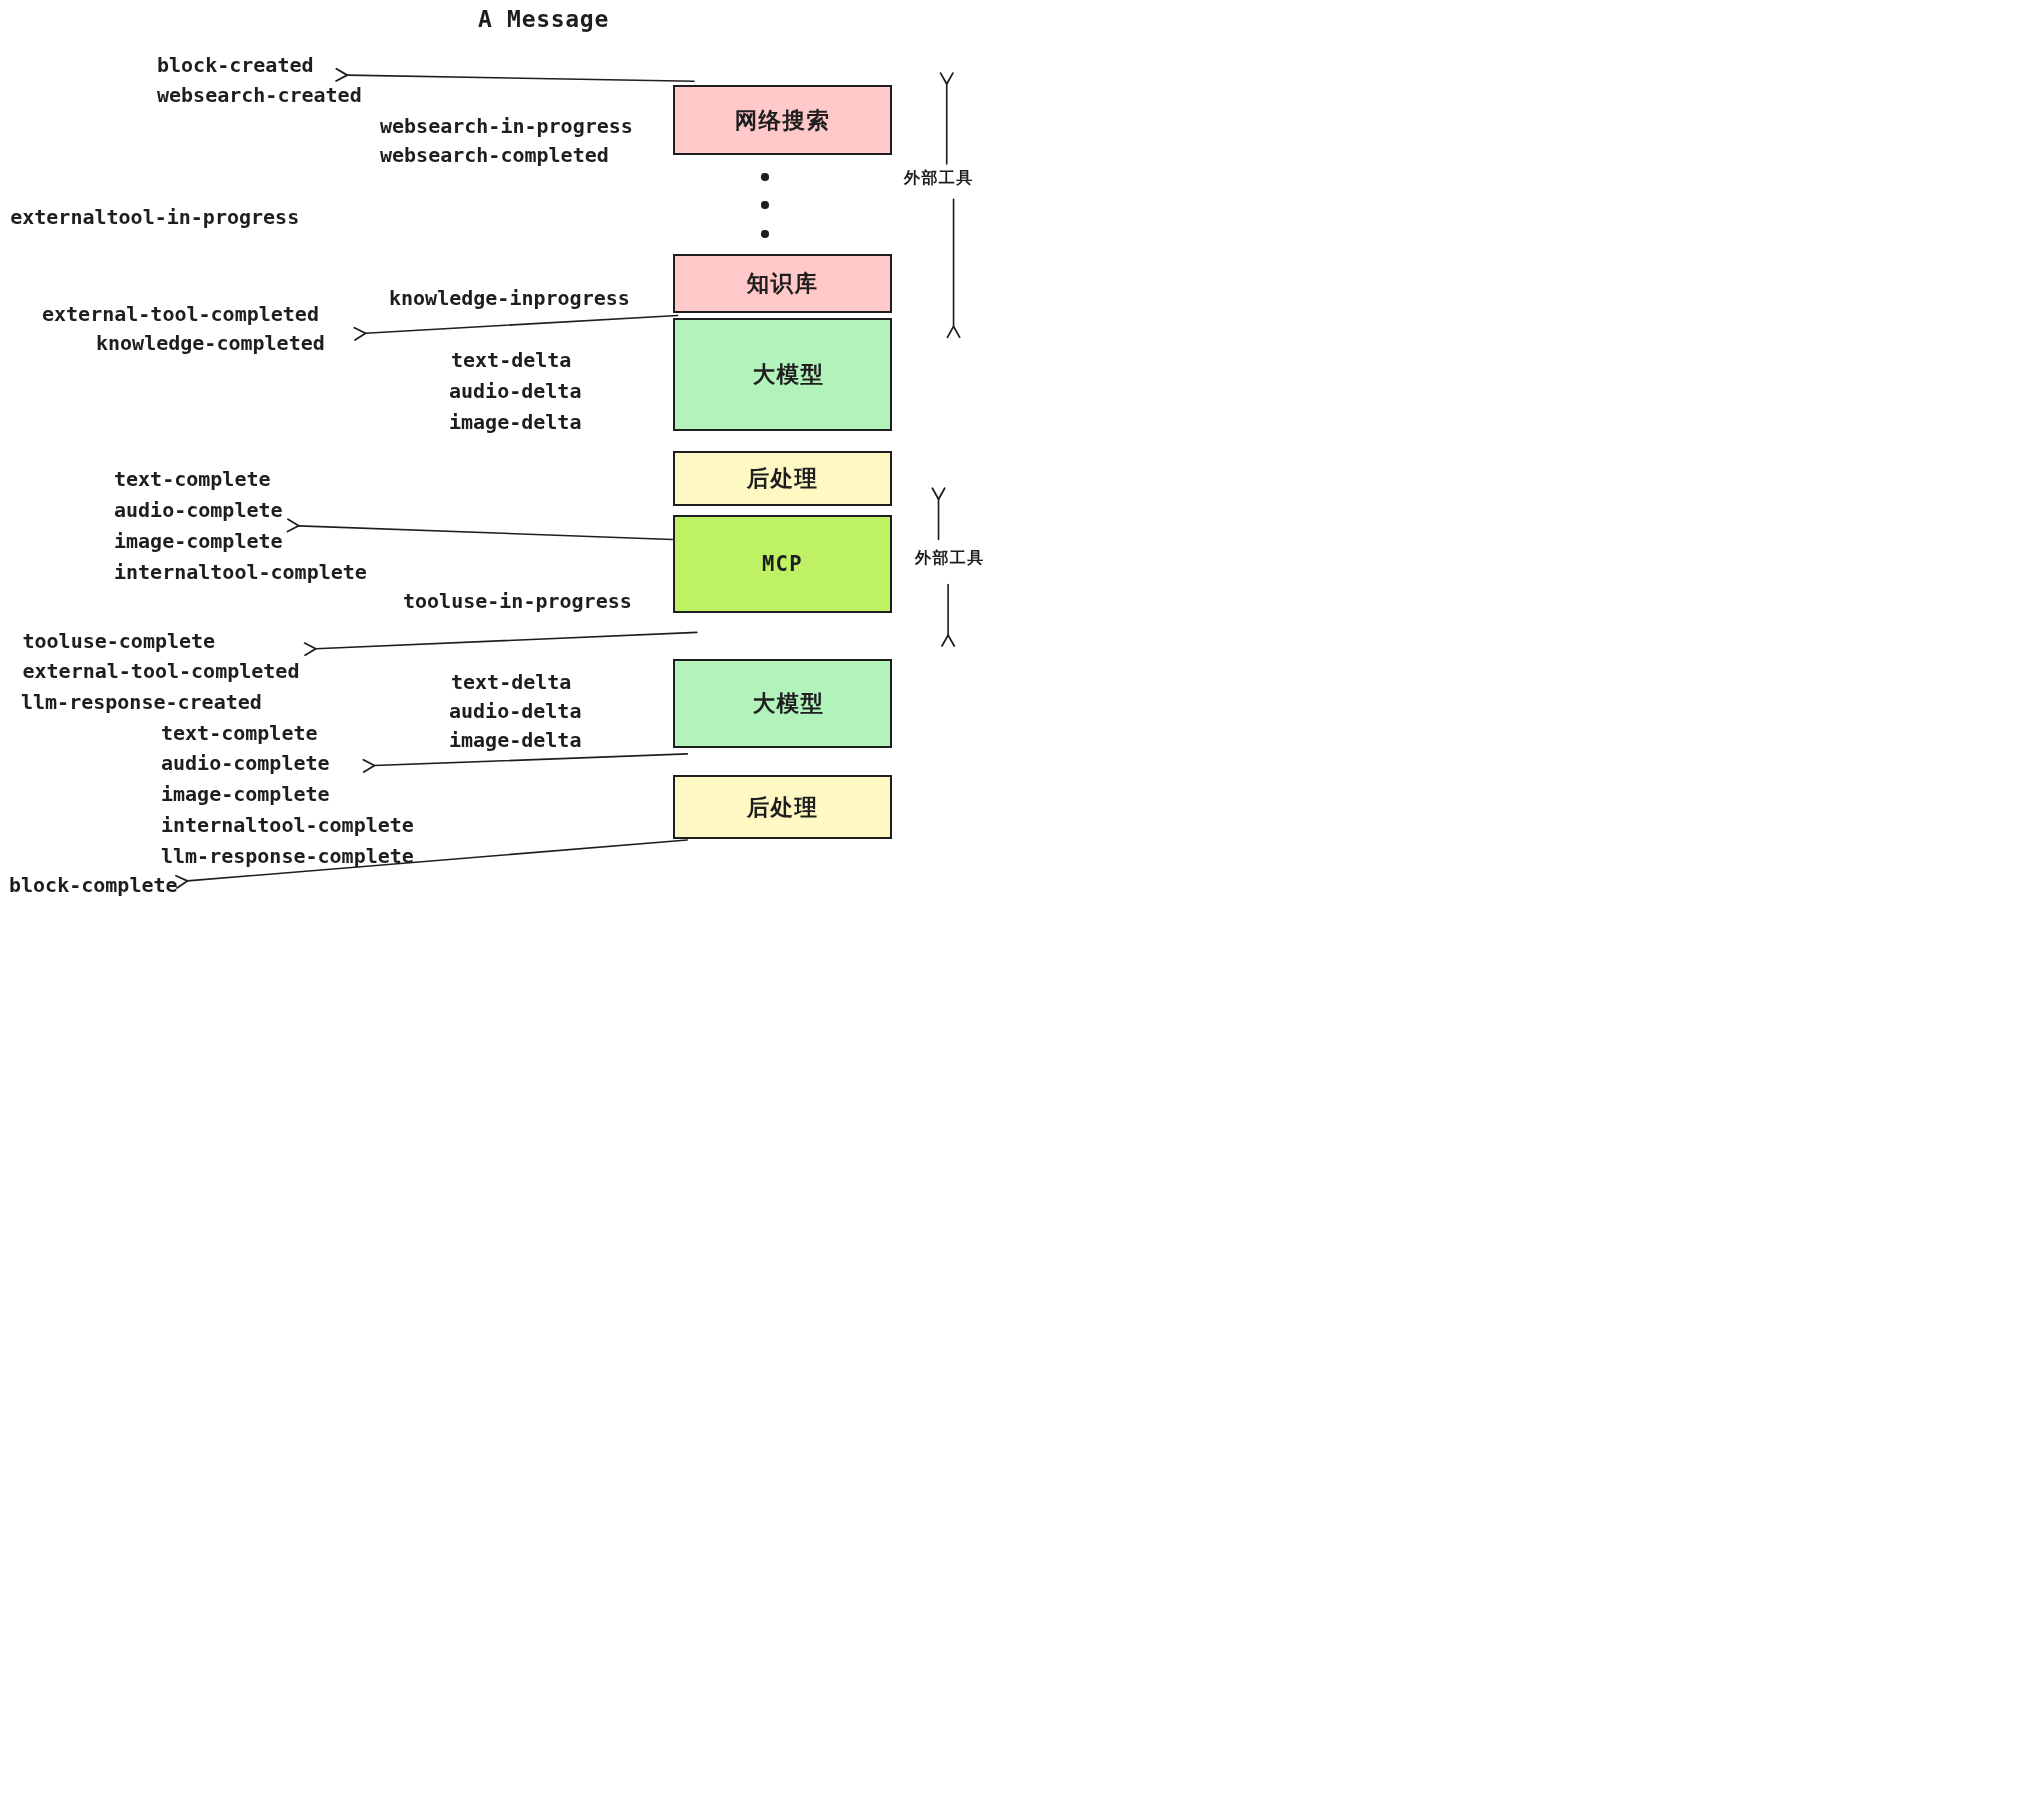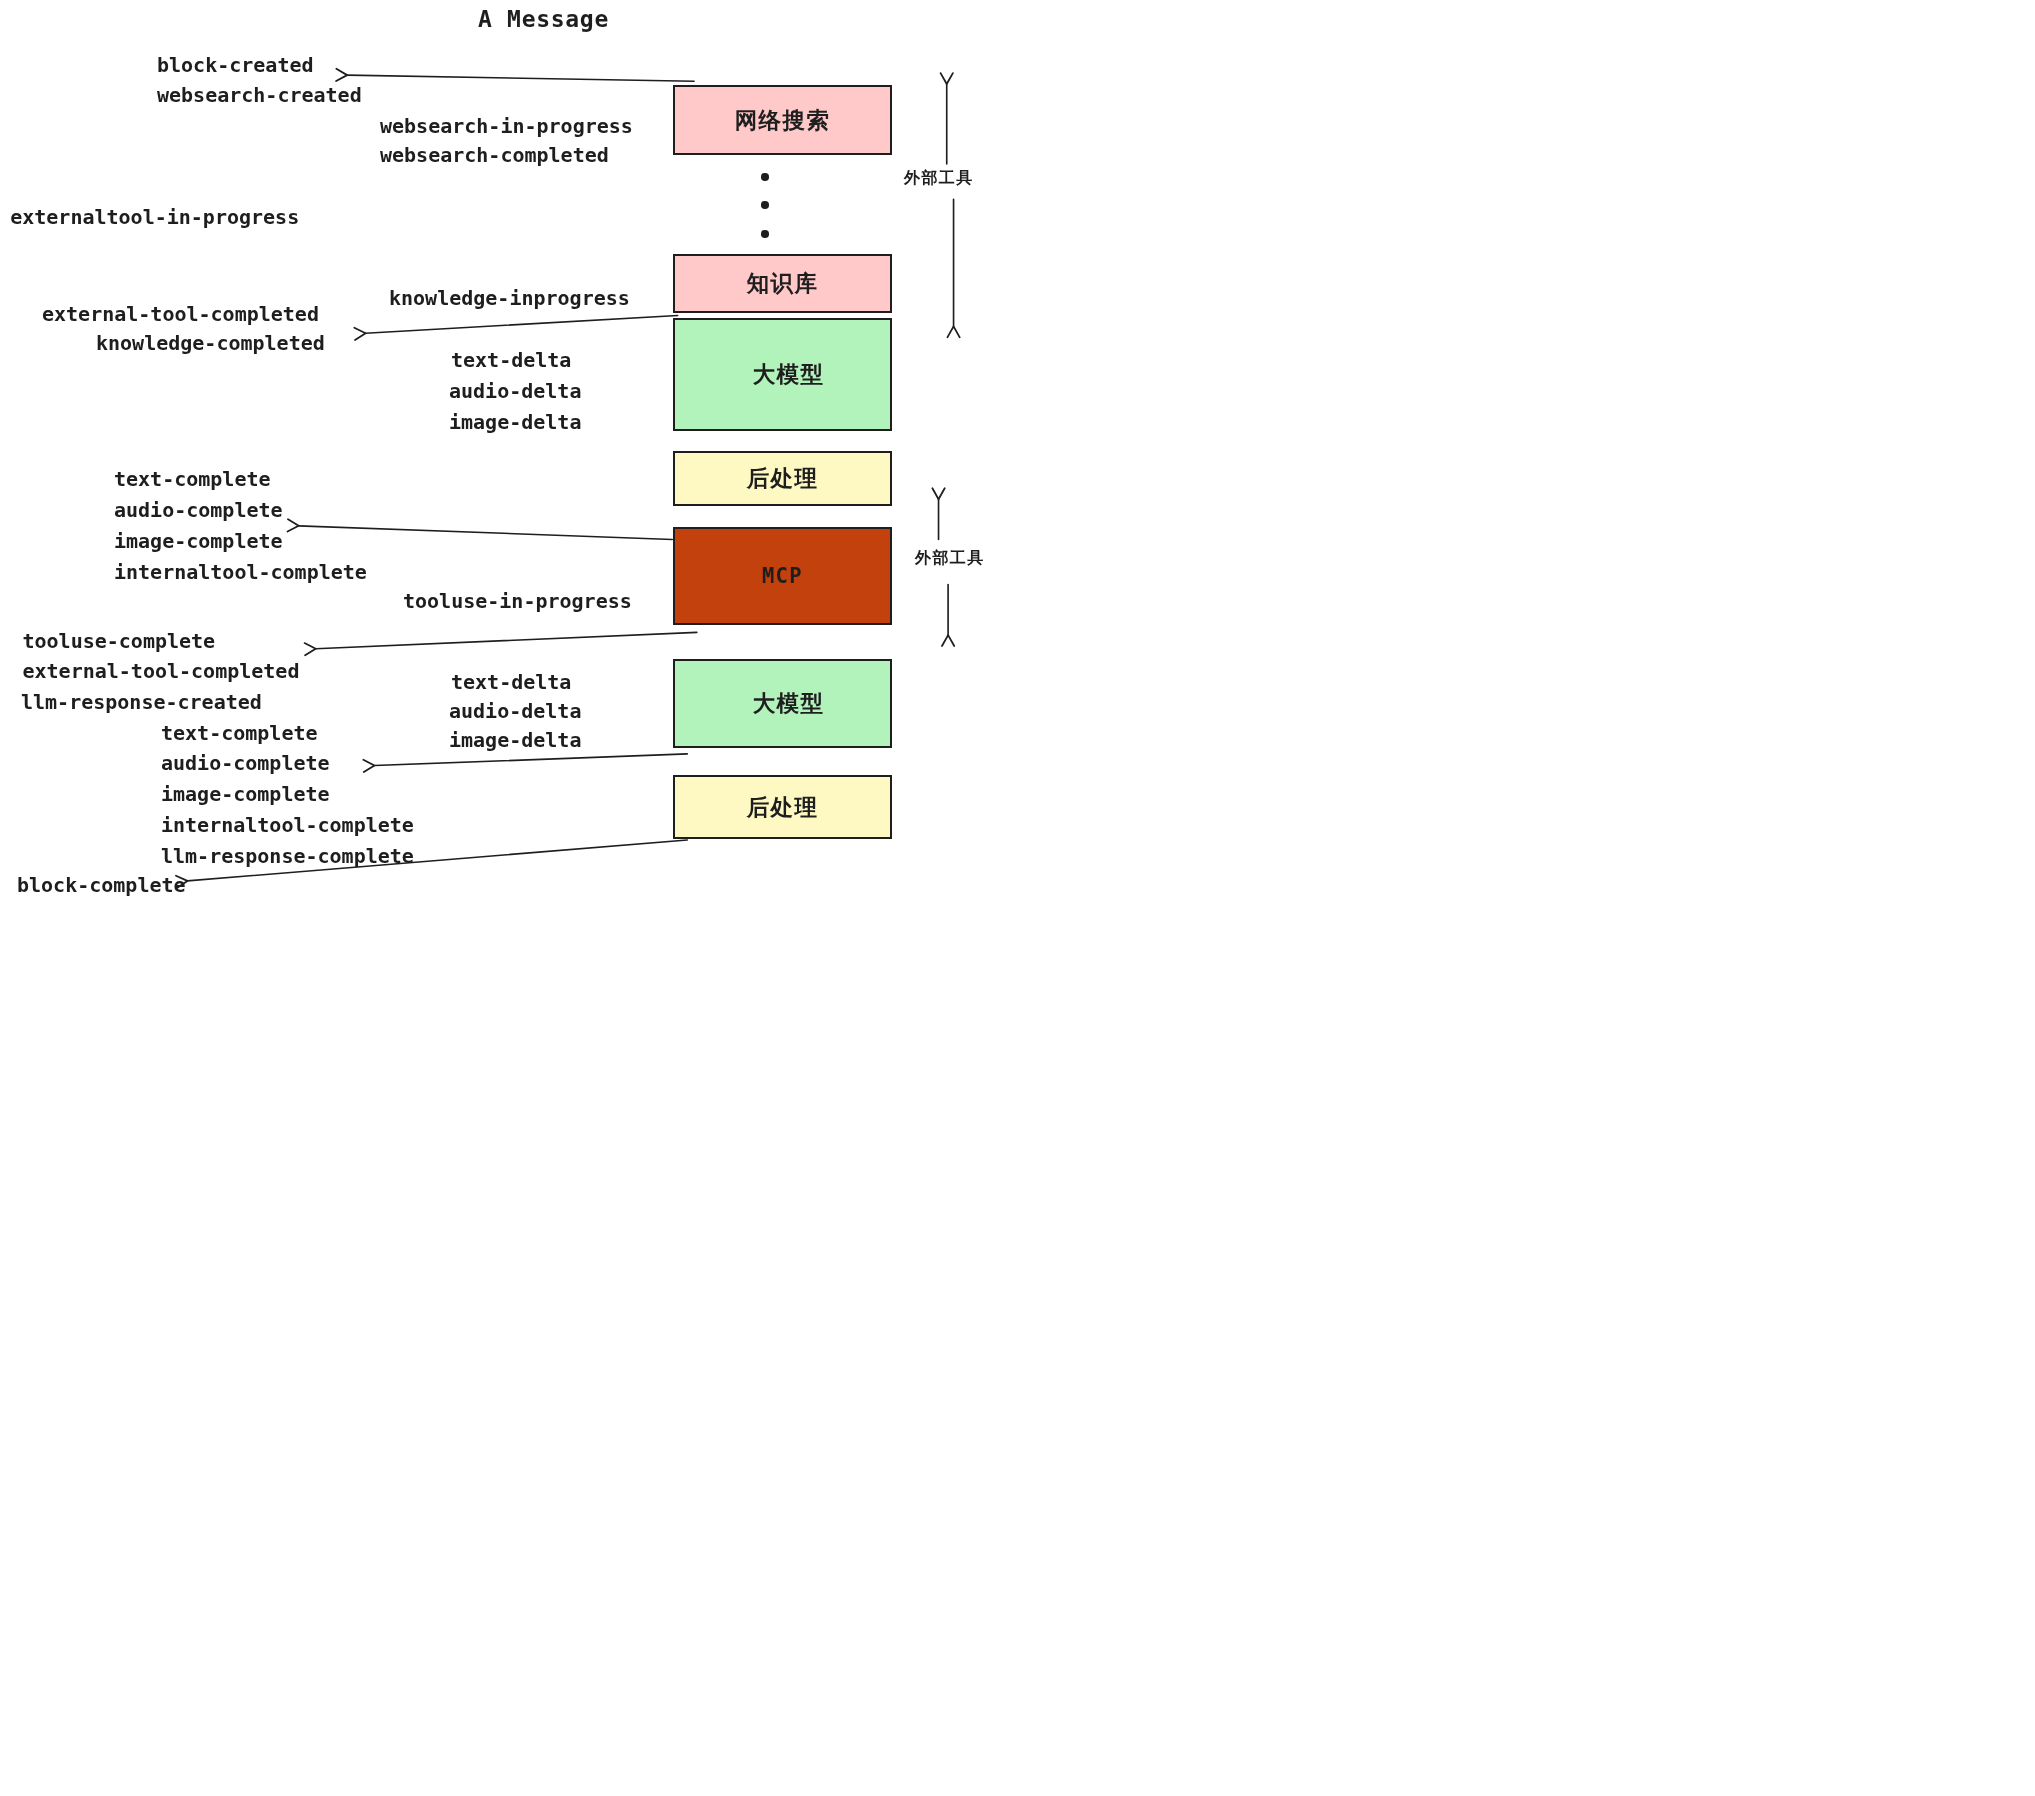"MCP" .yellow { background: #c2410c -> #bef264; margin-top: 12px -> none }
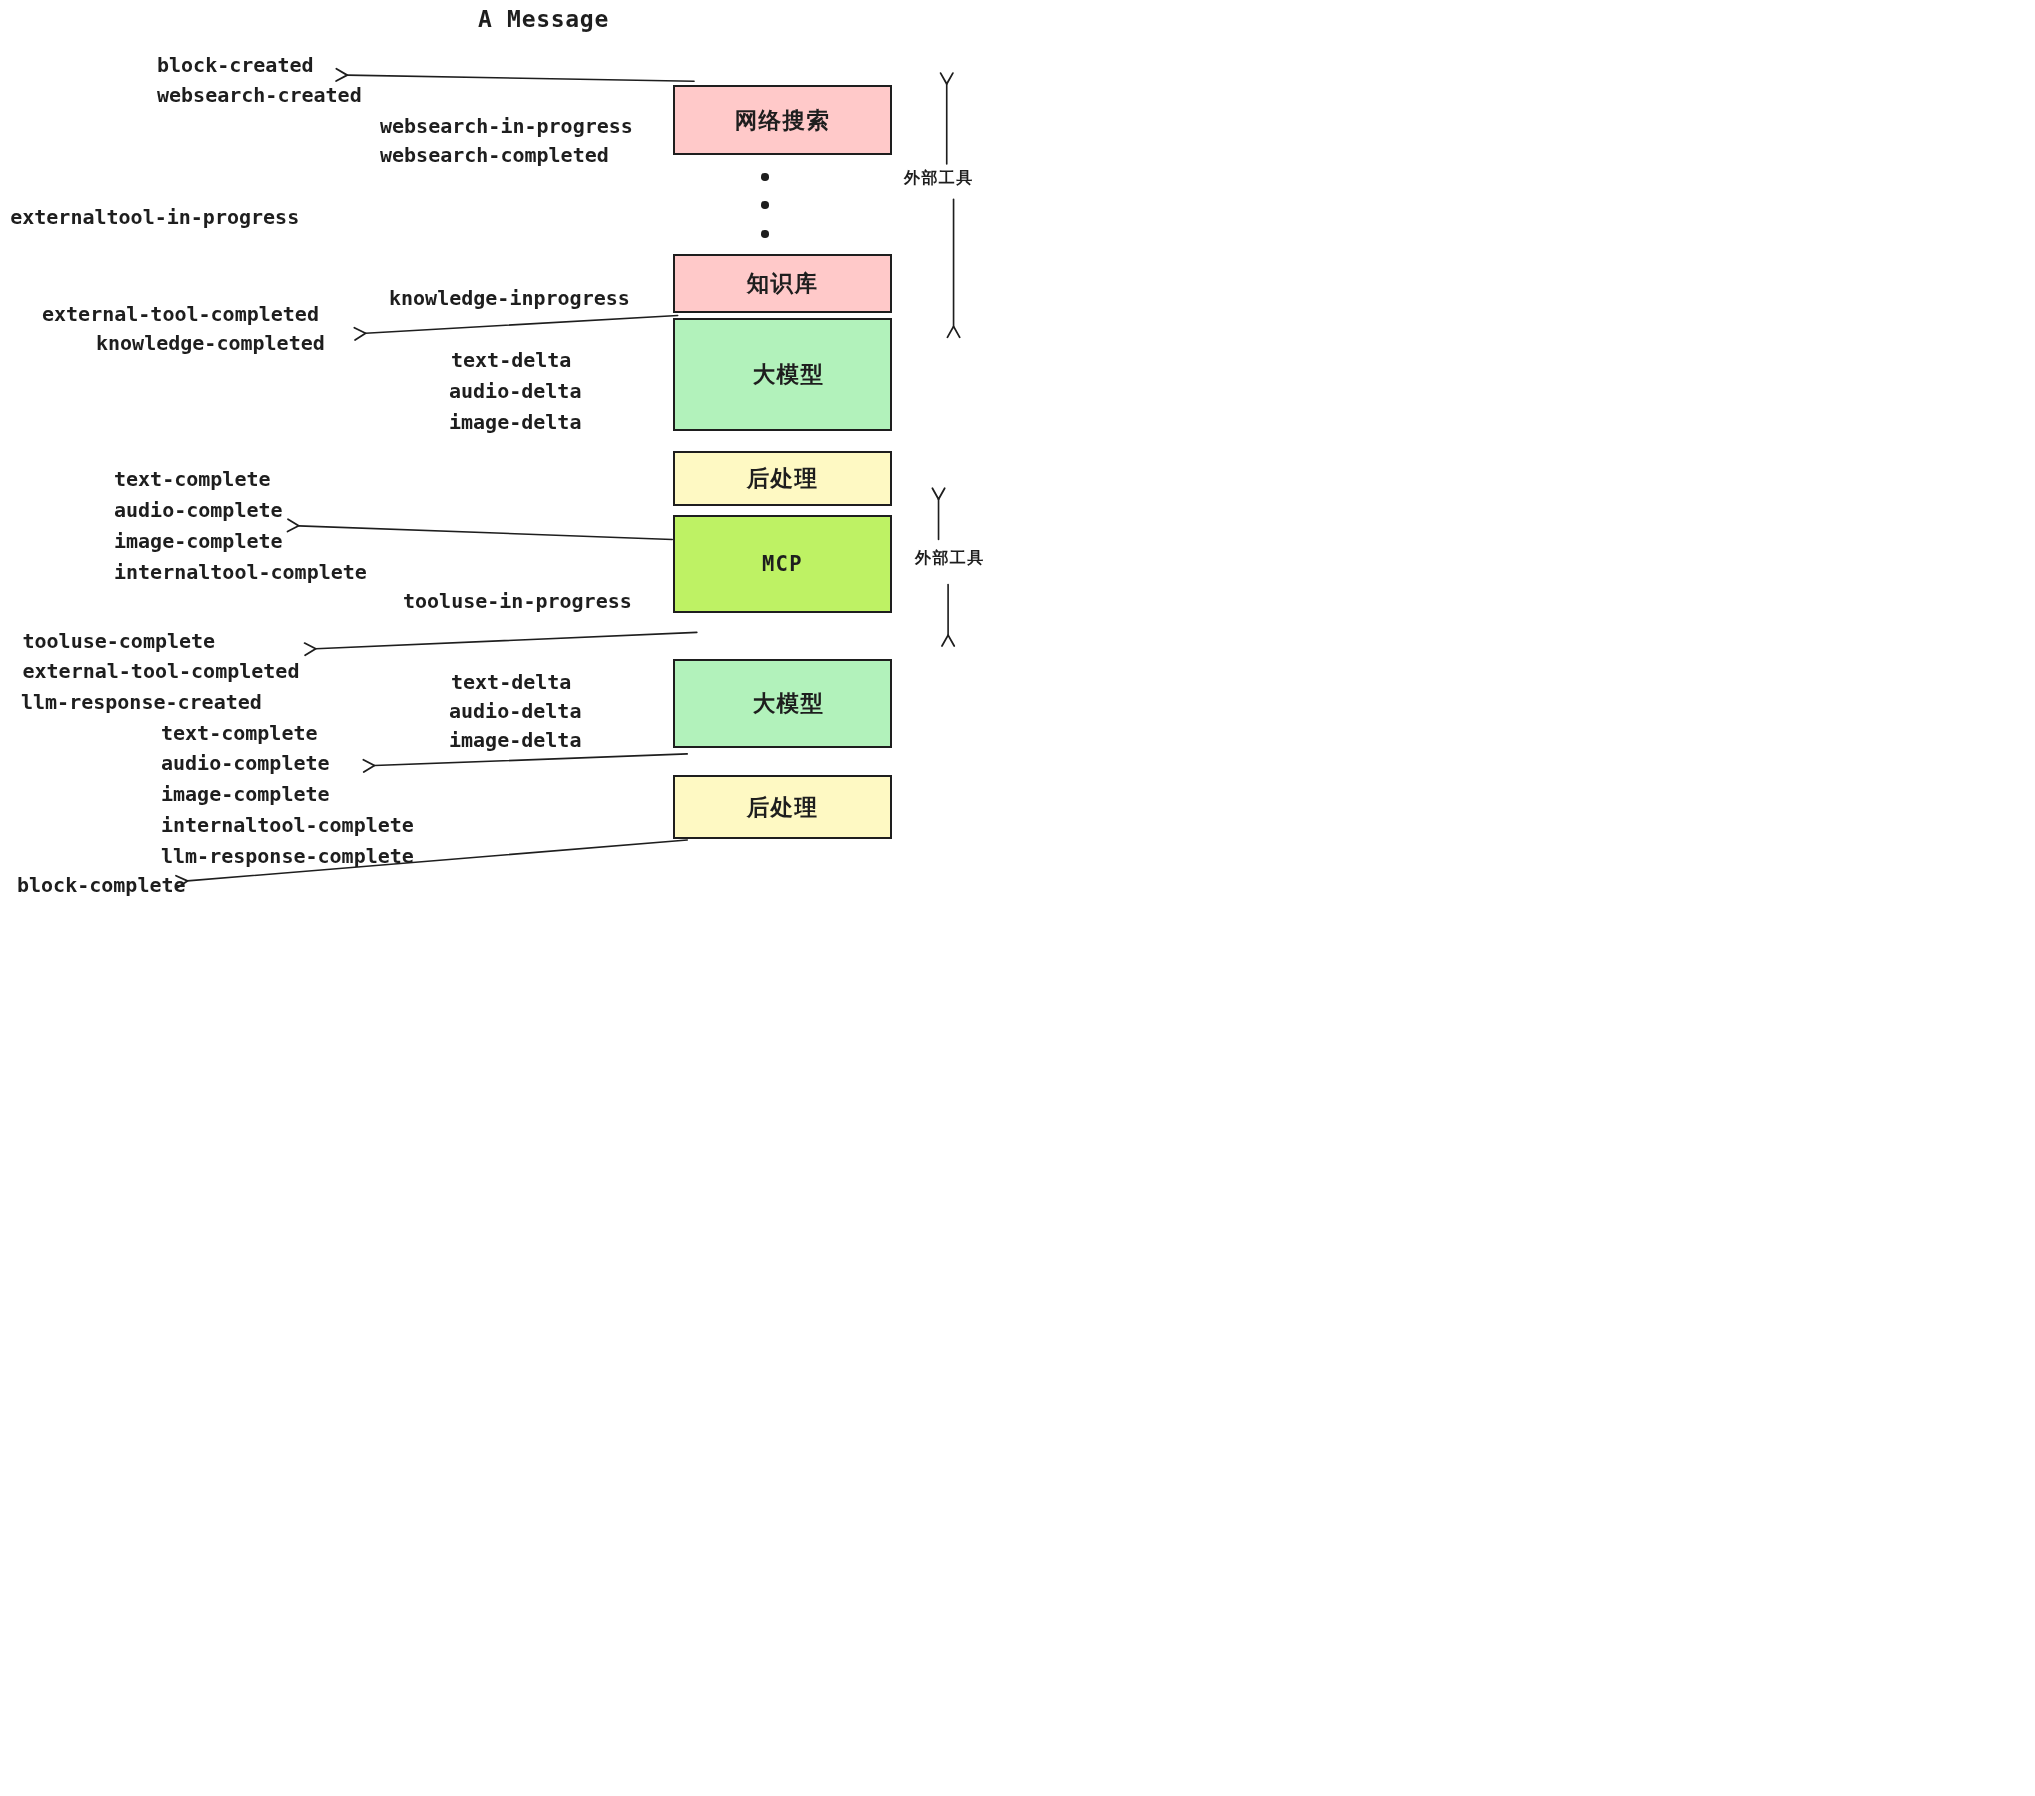"block-complete" div.ev { left: 17px -> 9px }
